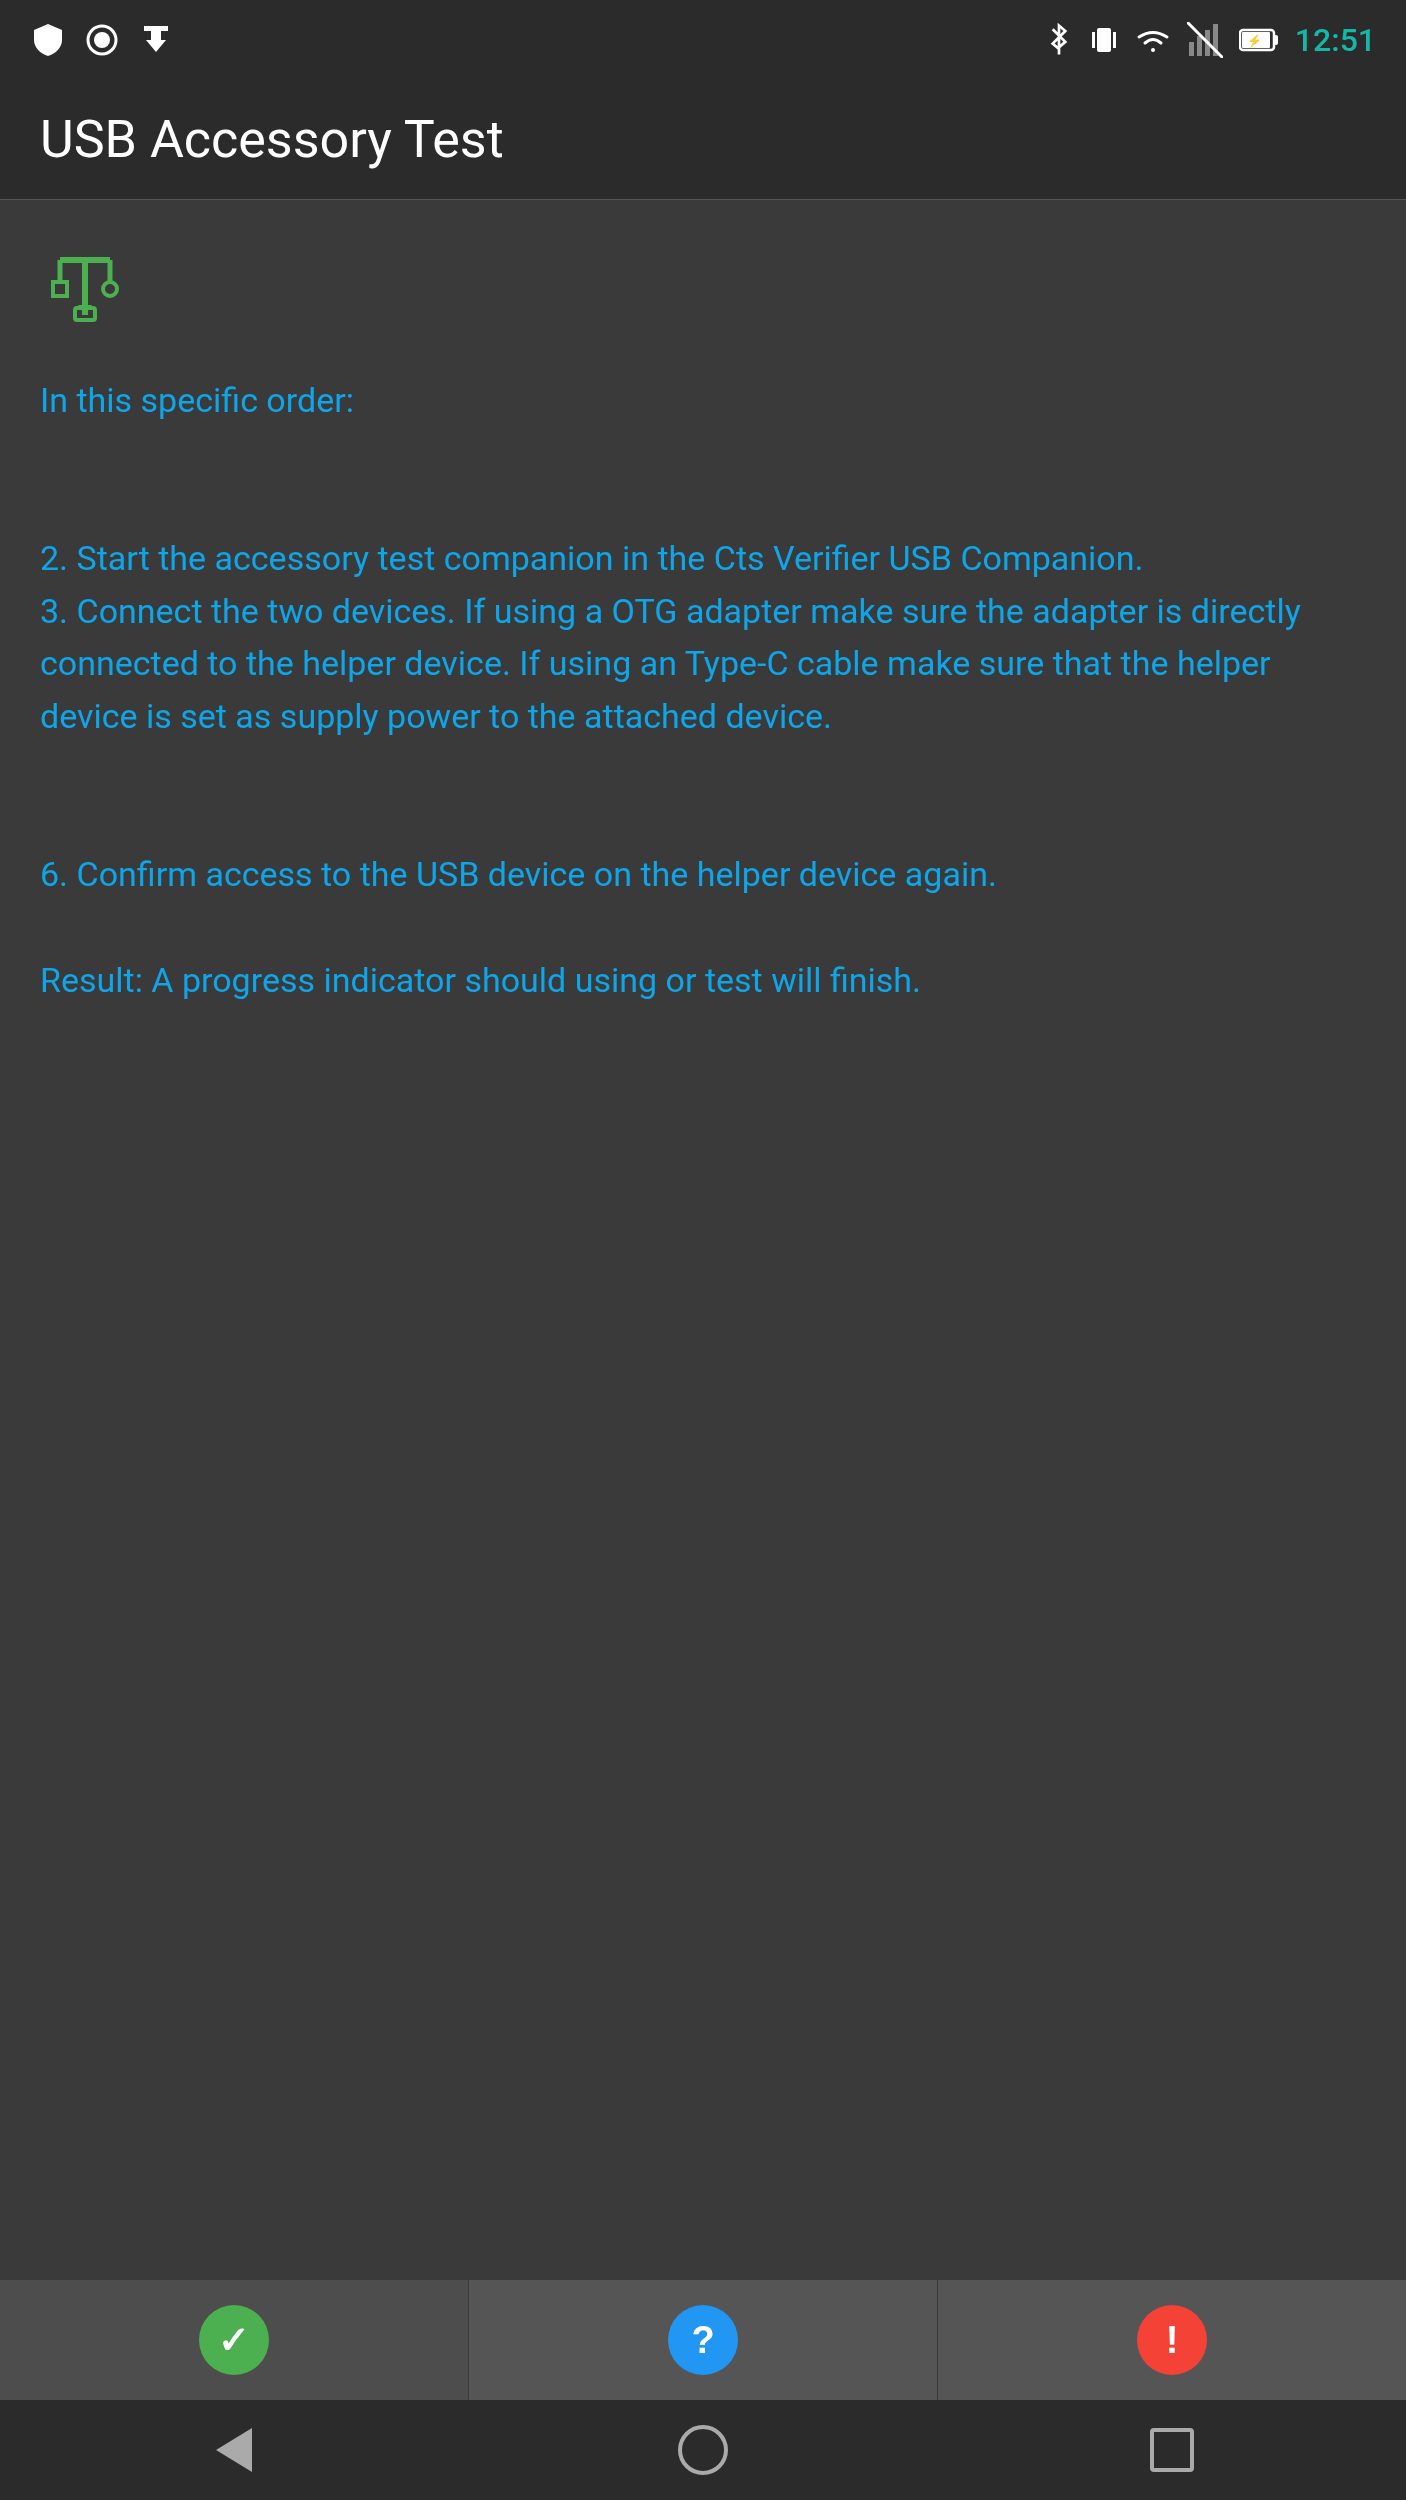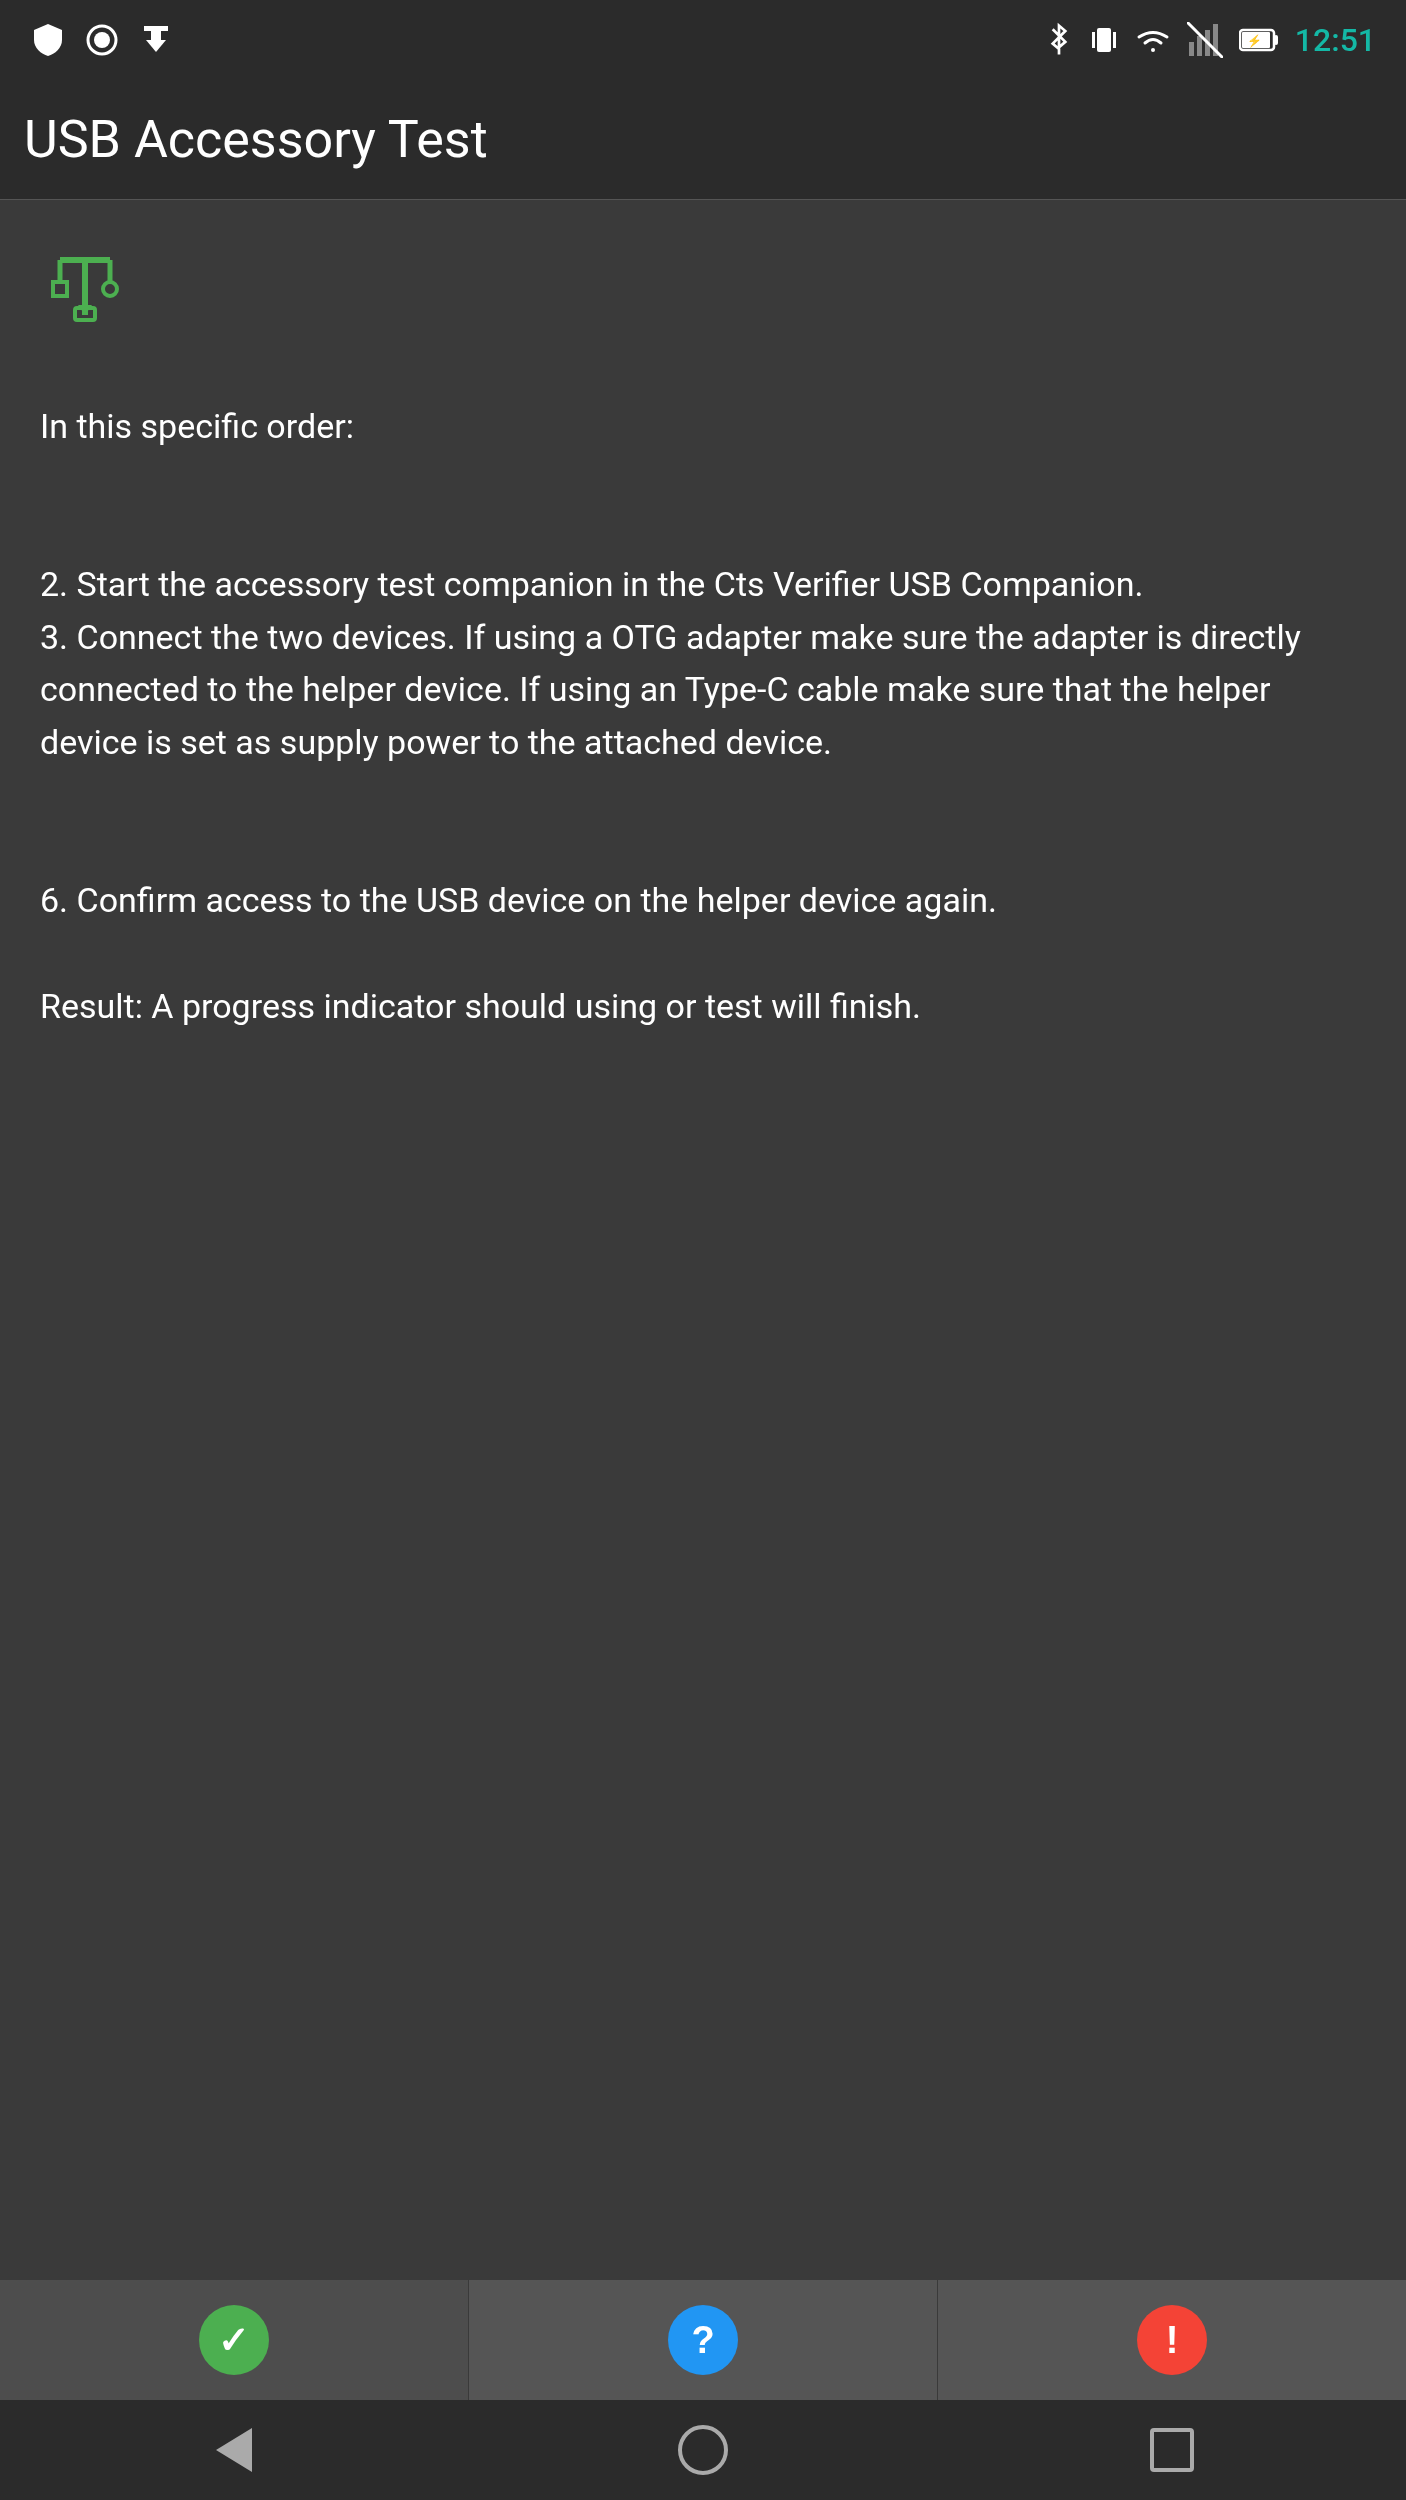"USB Accessory Test" .app-bar { padding: 0 24px -> 0 40px }
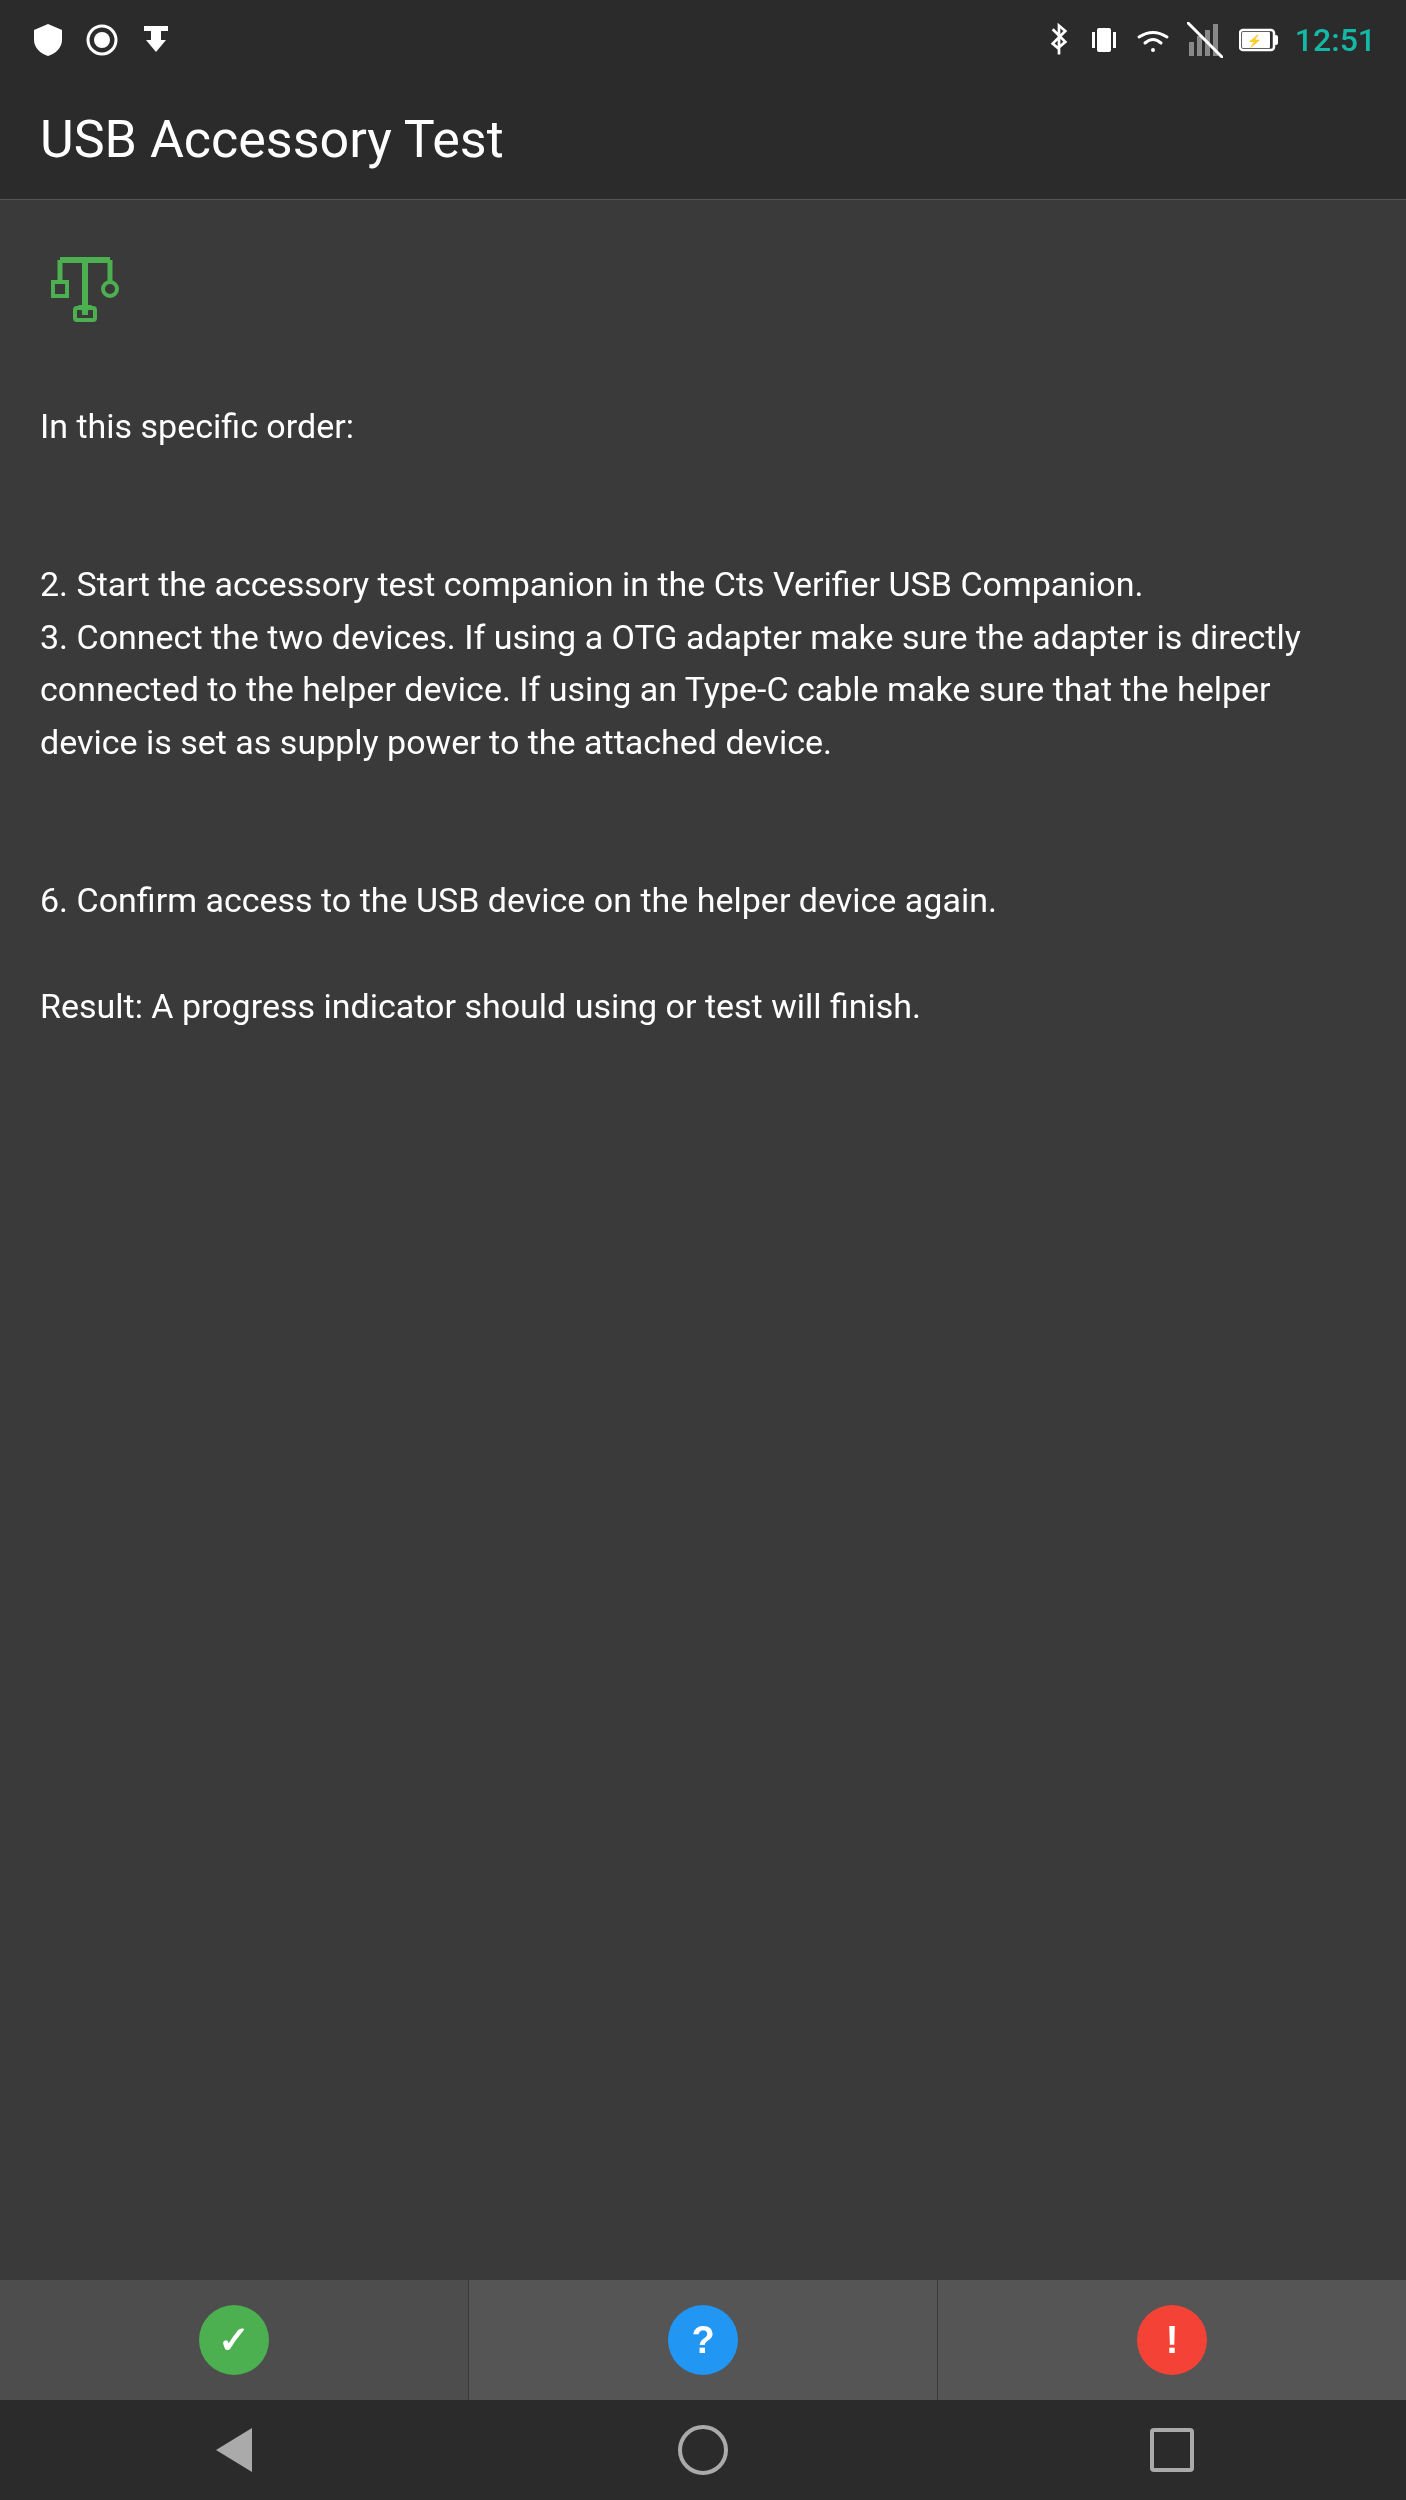"In this specific order:" .instructions { color: #ffffff -> #0ea5e9; margin-top: 26px -> none }
